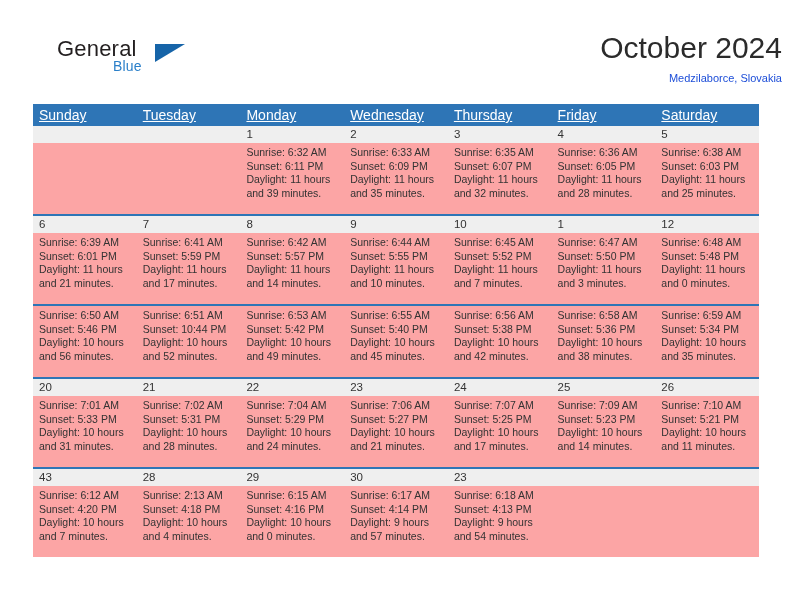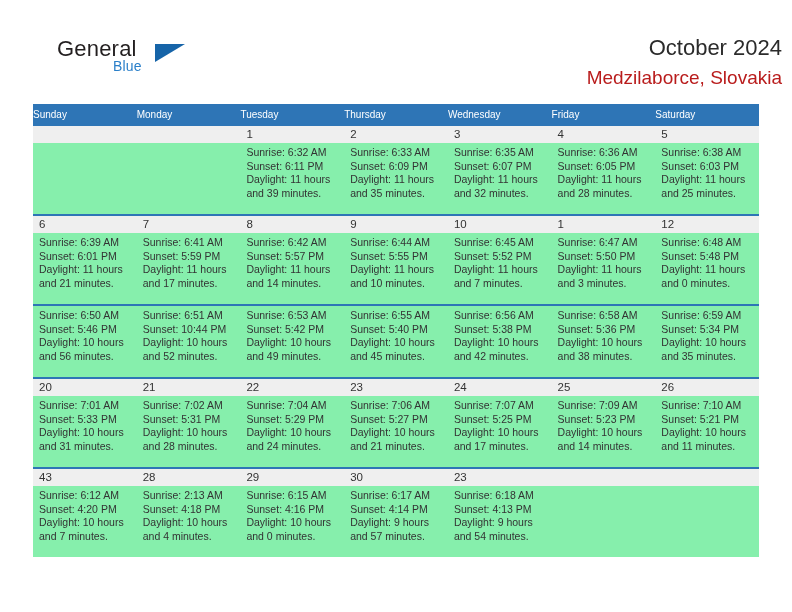"October 2024" .cal-title { font-size: 22px -> 30px }
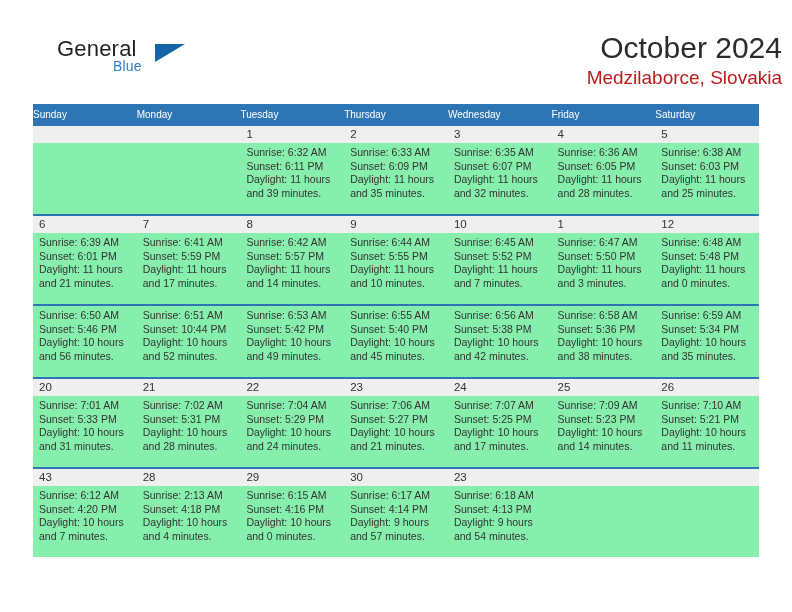"Medzilaborce, Slovakia" .cal-subtitle { color: #b91c1c -> #1d4ed8; font-size: 19px -> 11px }
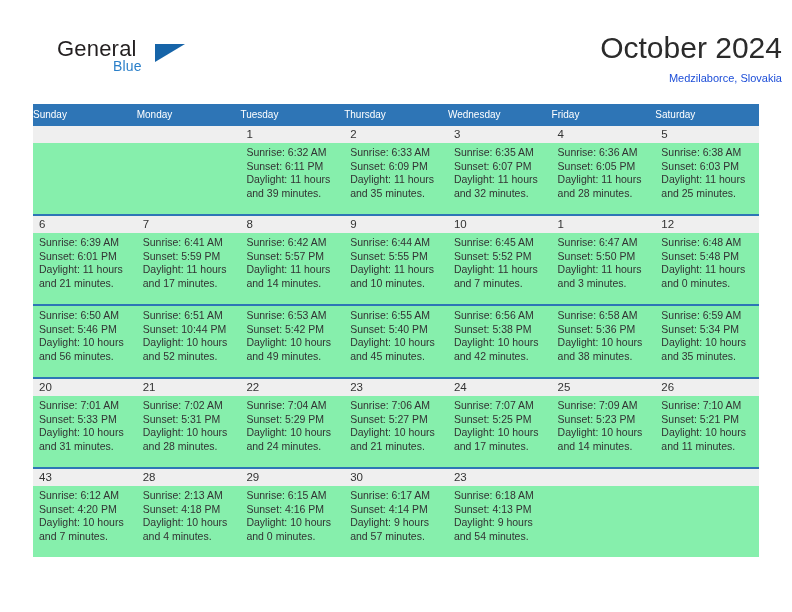"Sunday" .dow-cell { font-size: 10px -> 14px; padding-left: none -> 6px; text-decoration: none -> underline }
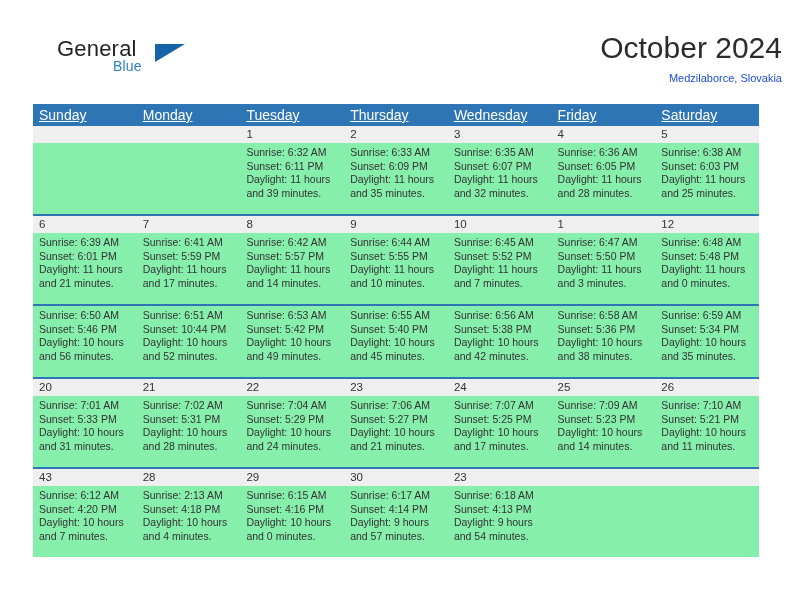"Monday" div.dow-cell { order: before "Tuesday" -> after "Tuesday" }
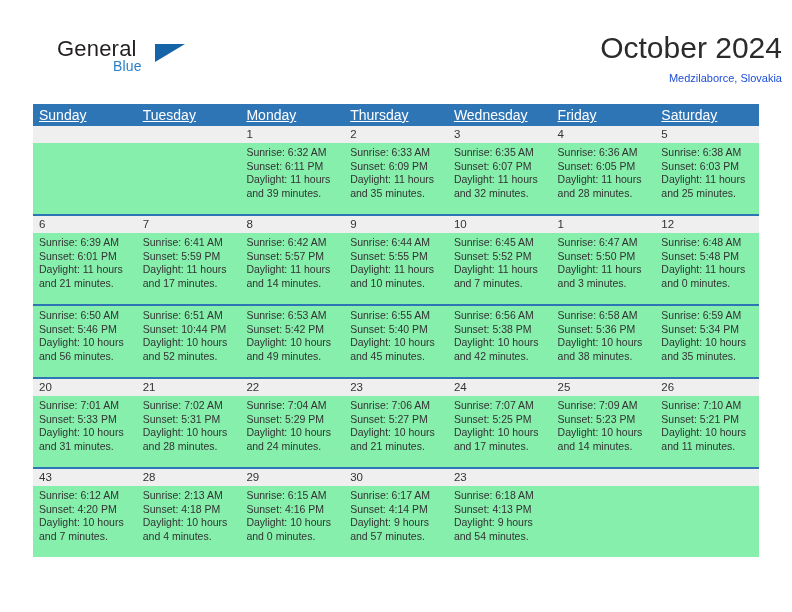"Thursday" div.dow-cell { order: before "Wednesday" -> after "Wednesday" }
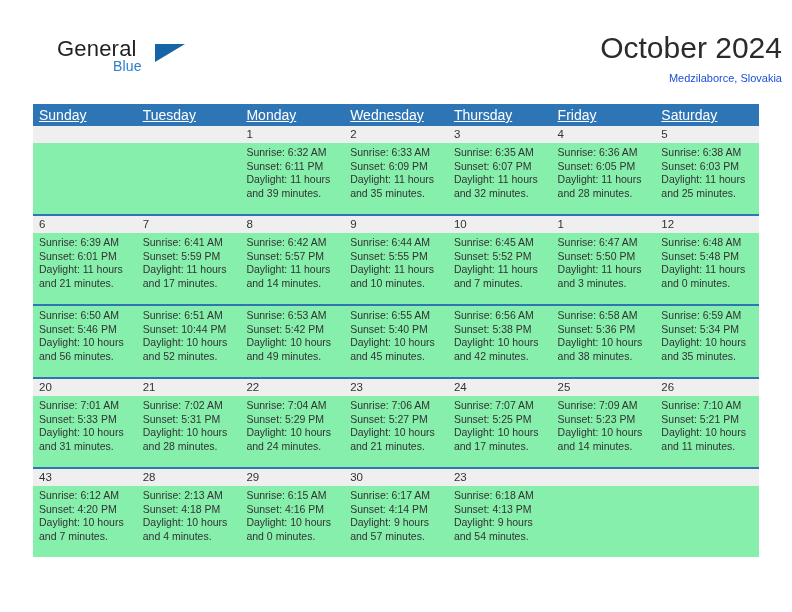"Sunrise: 6:32 AM" .week-body { background: #86efac -> #fca5a5 }
